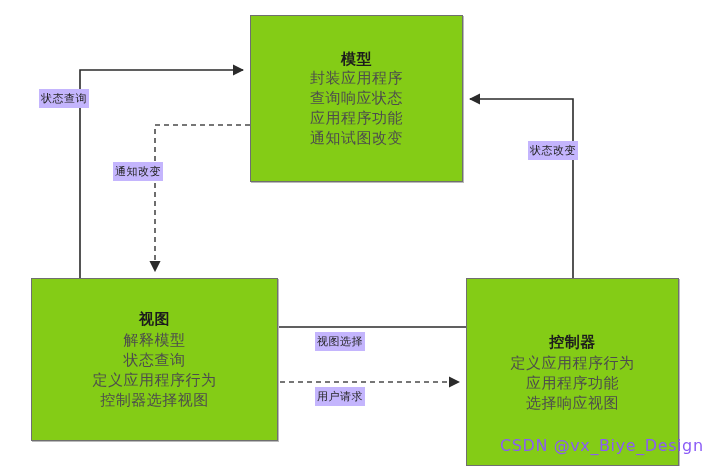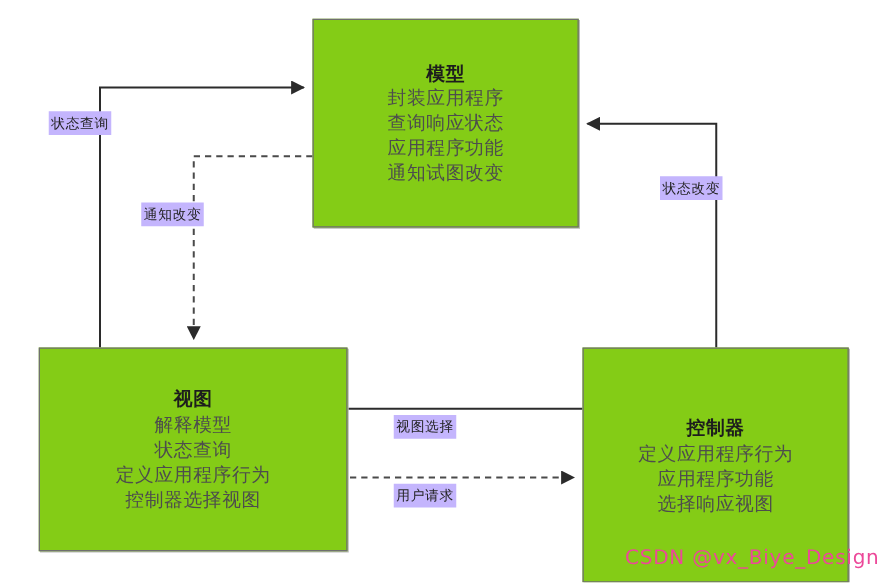"CSDN @vx_Biye_Design" #watermark { color: #ec4899 -> #8b5cf6 }
